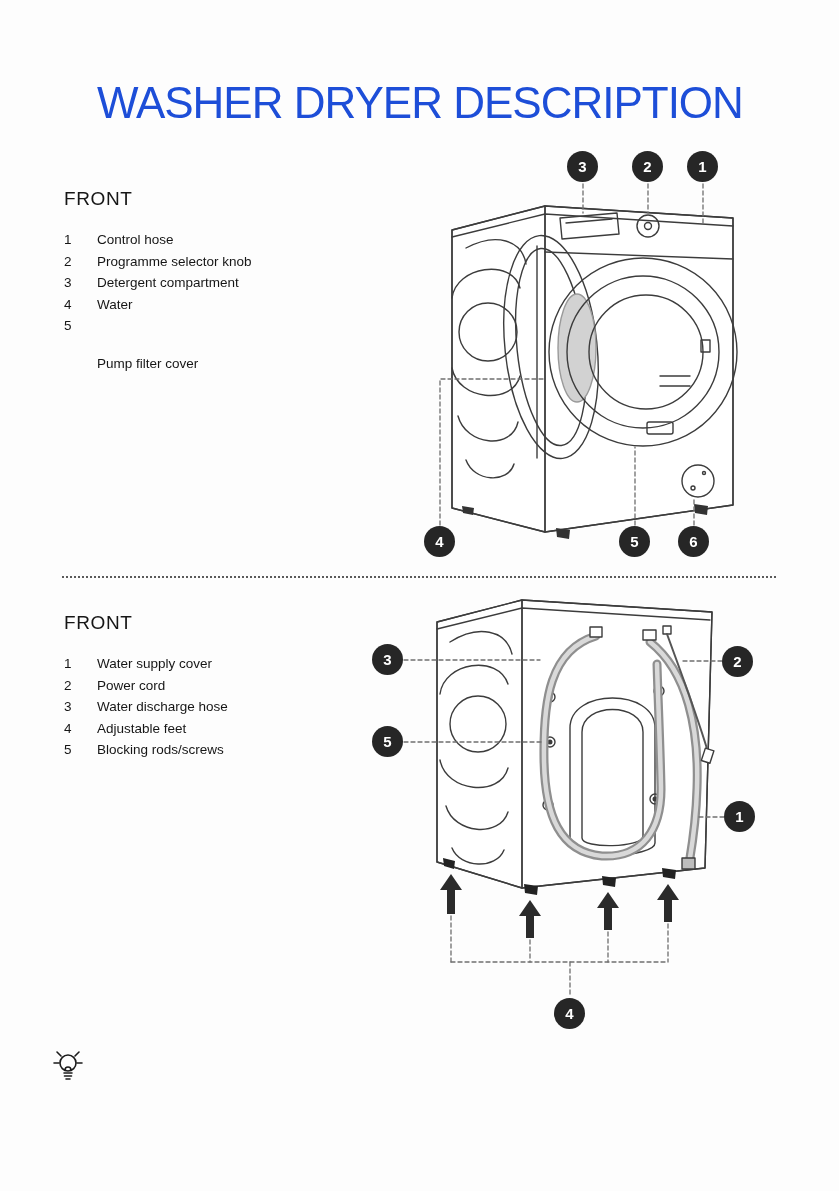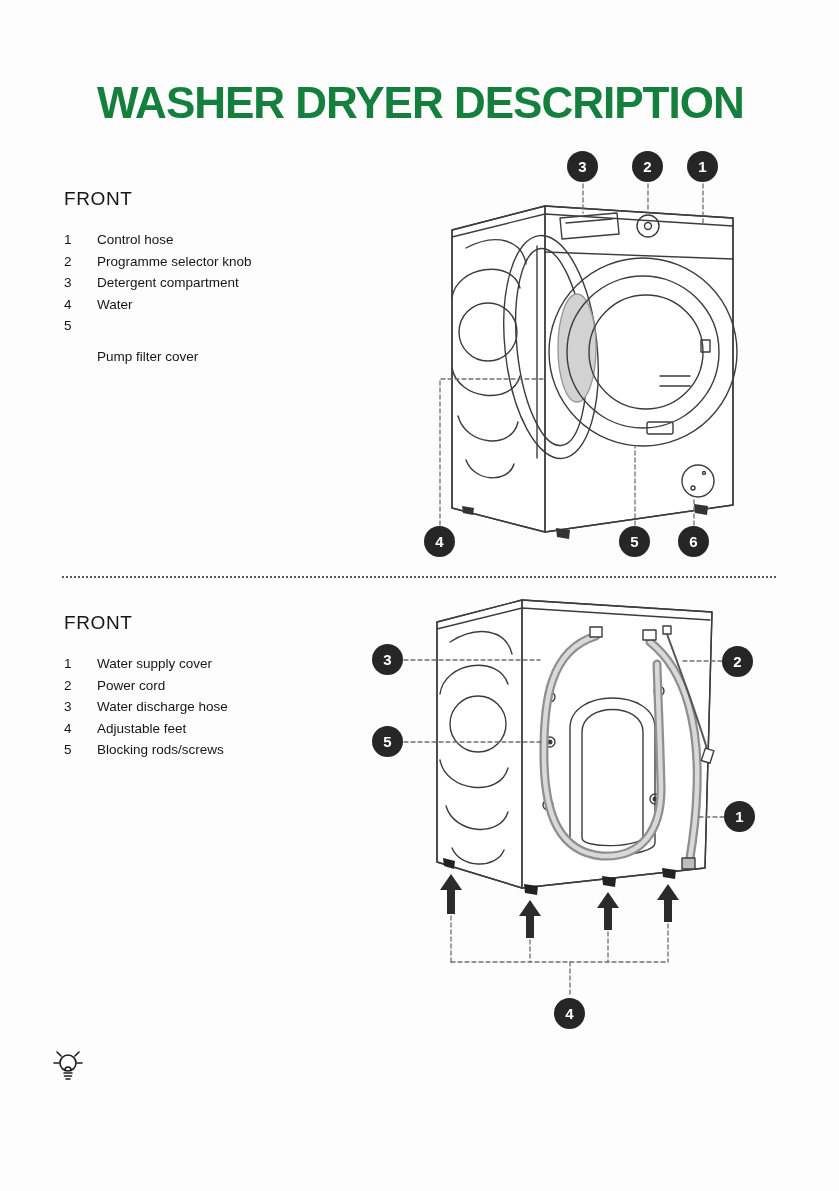"WASHER DRYER DESCRIPTION" .title { color: #15803d -> #1d4ed8; font-weight: 700 -> 400 }
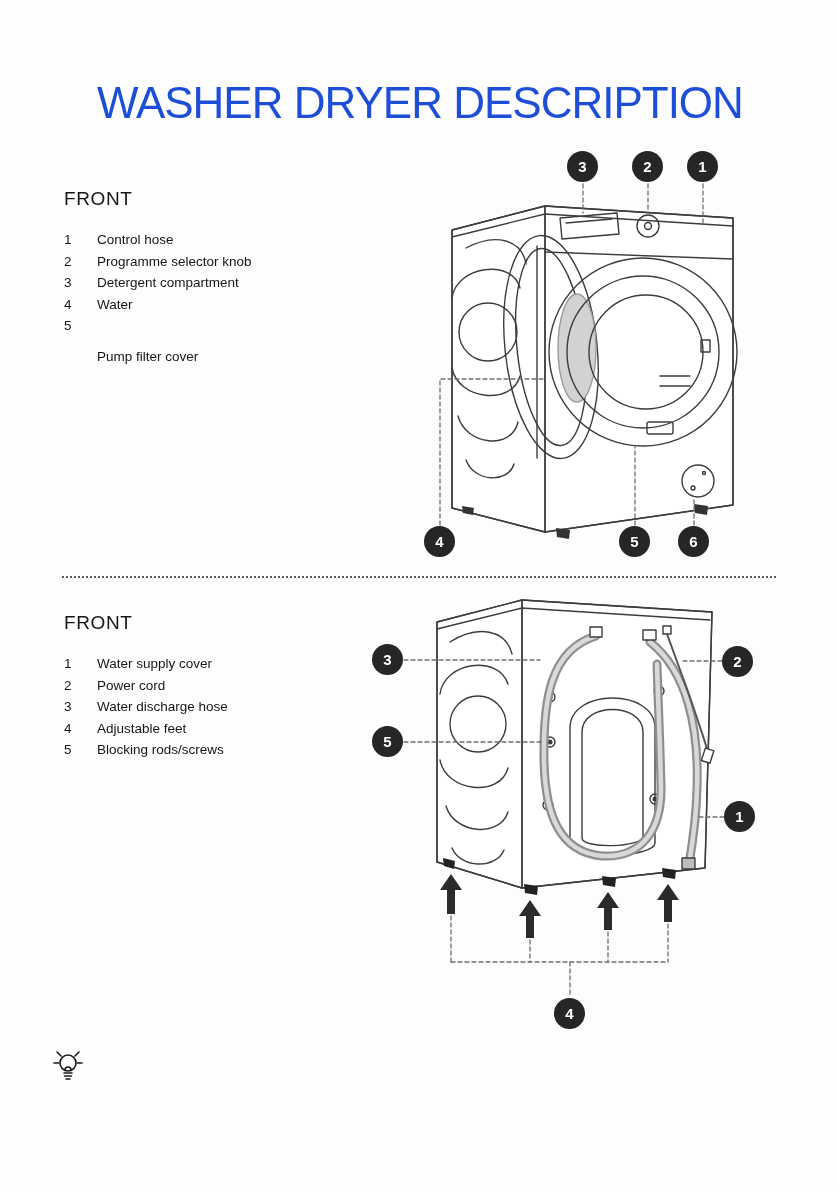"Pump filter cover" .legend-row.gap { margin-top: 9px -> 16px }
